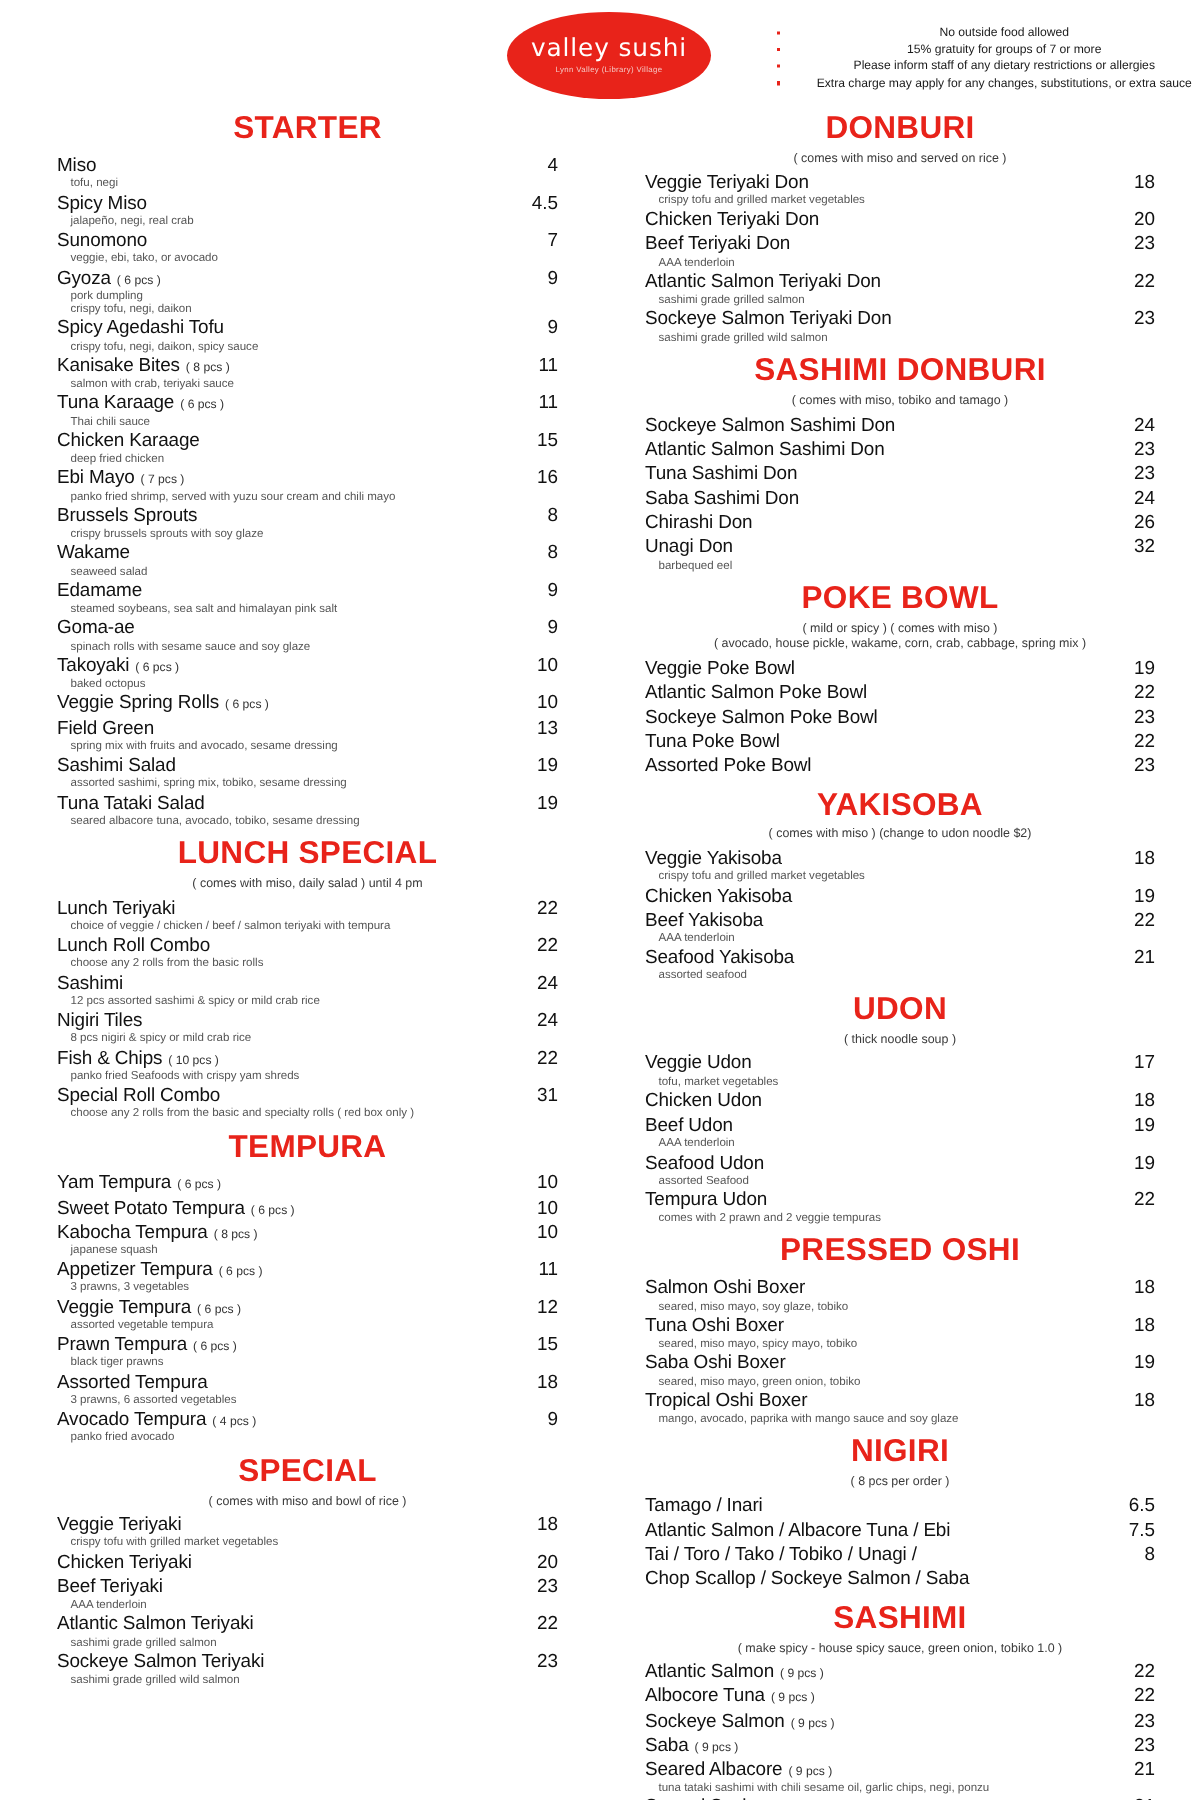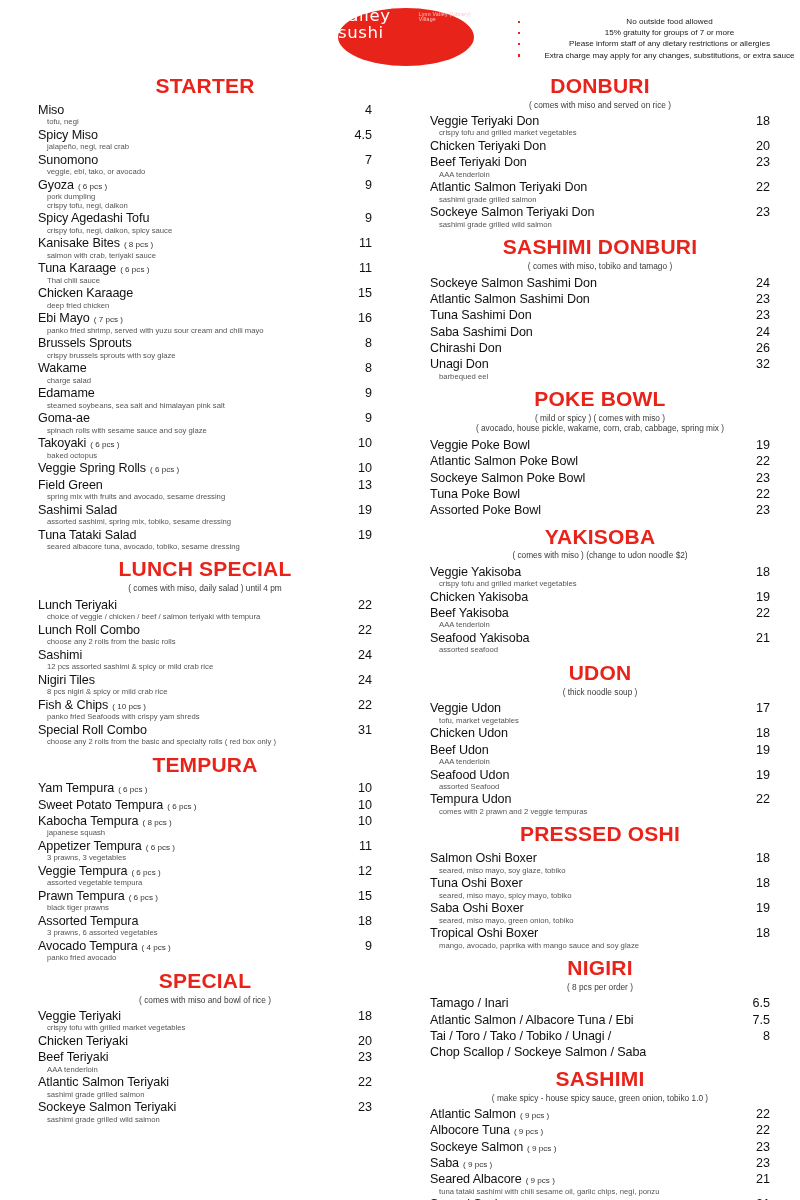"valley sushi" .logo-ellipse { align-items: flex-start -> center; flex-direction: none -> column }
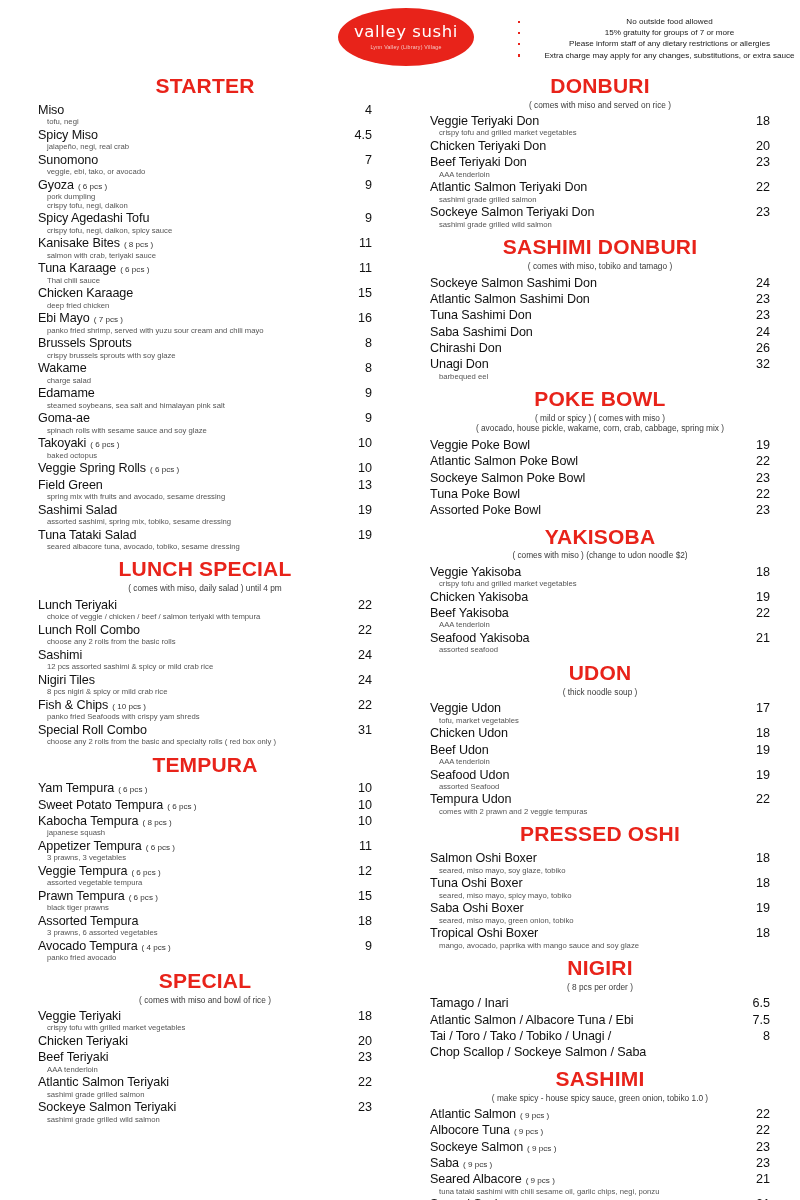"charge salad" div.item-desc { text: charge -> seaweed }
